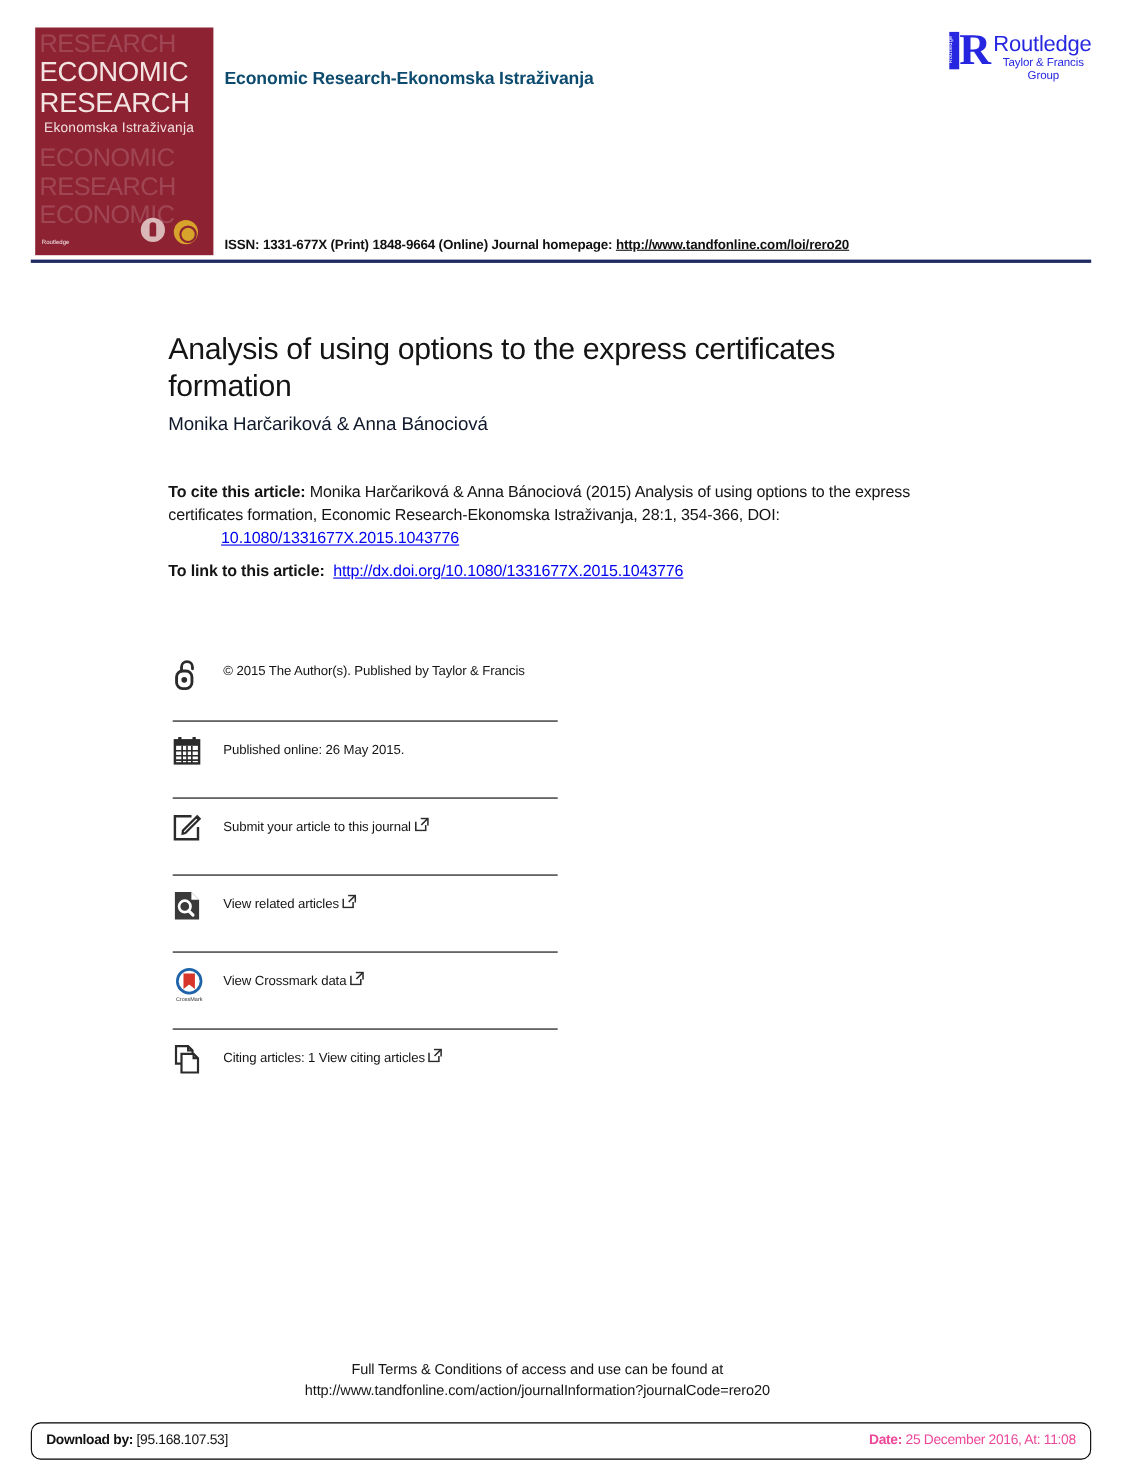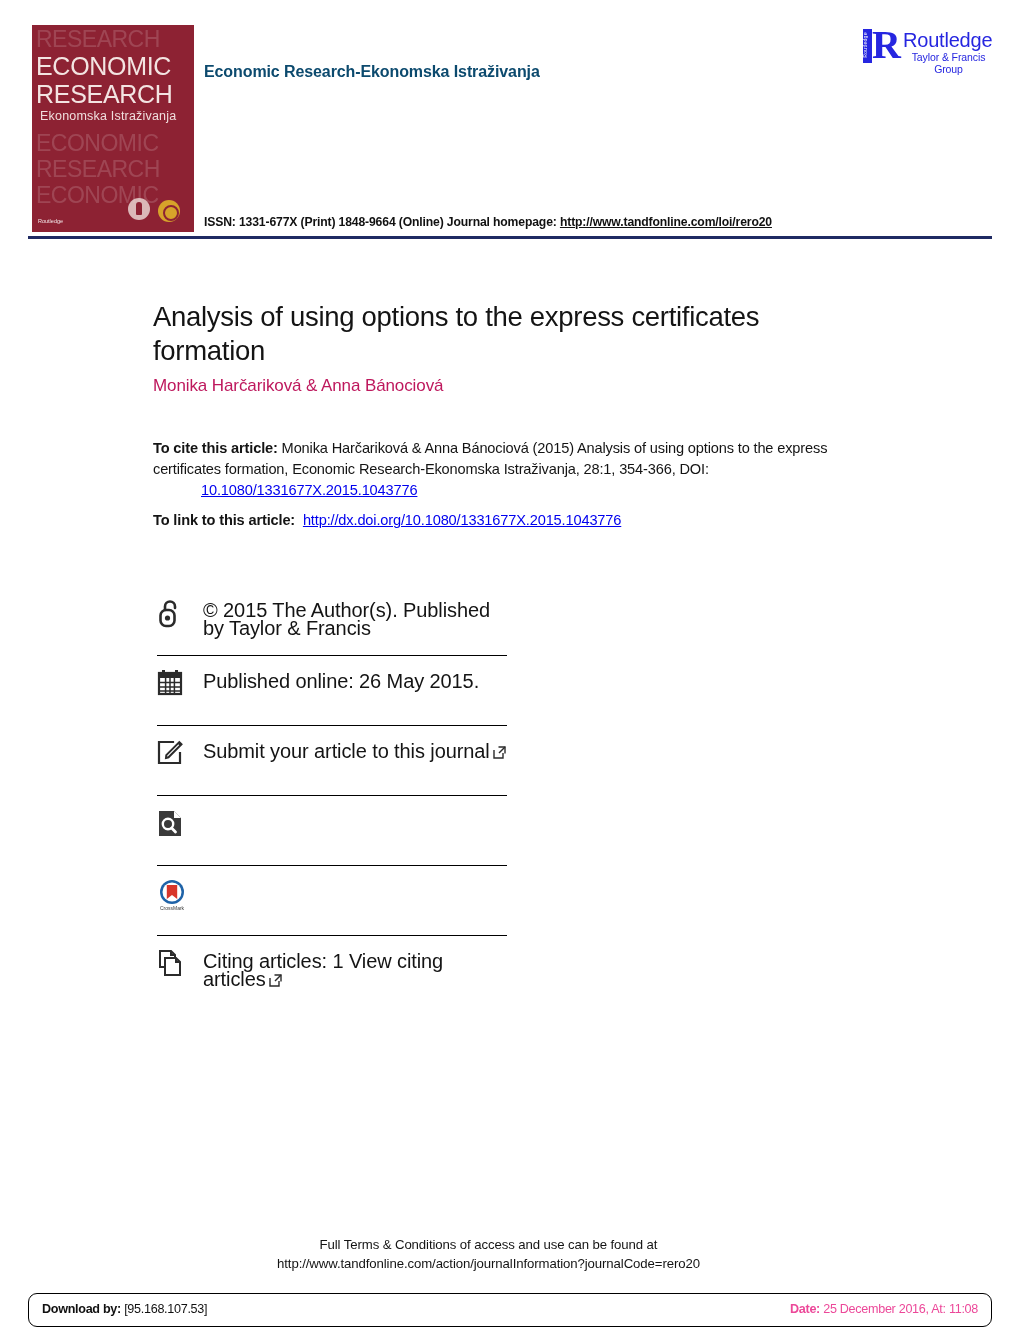"Monika Harčariková & Anna Bánociová" .authors { color: #be185d -> #0f172a }
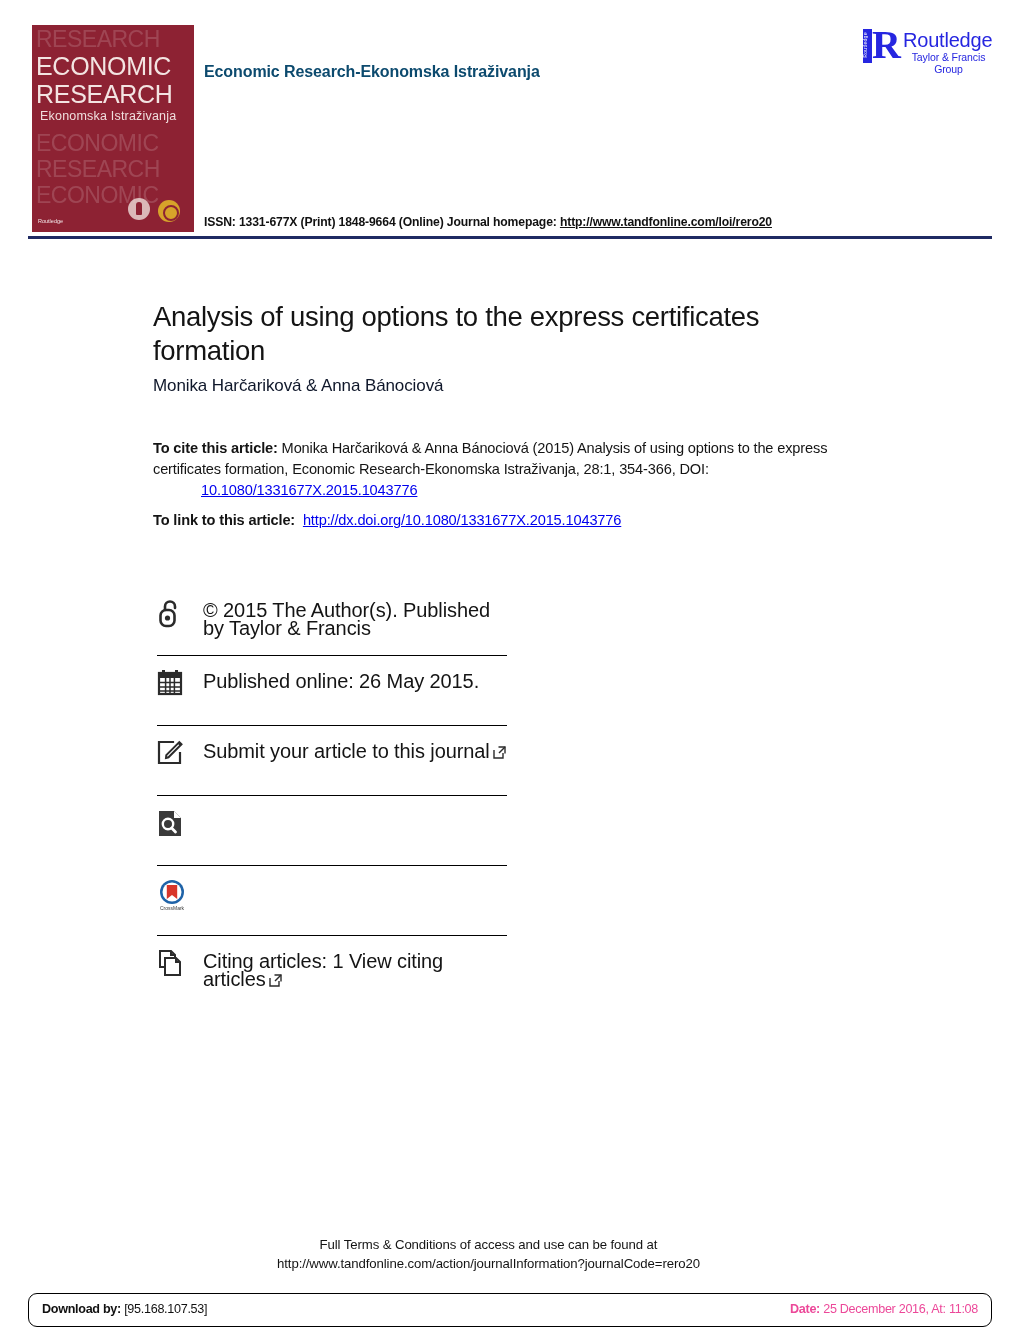"© 2015 The Author(s). Published" .row-text { font-size: 20px -> 12px }
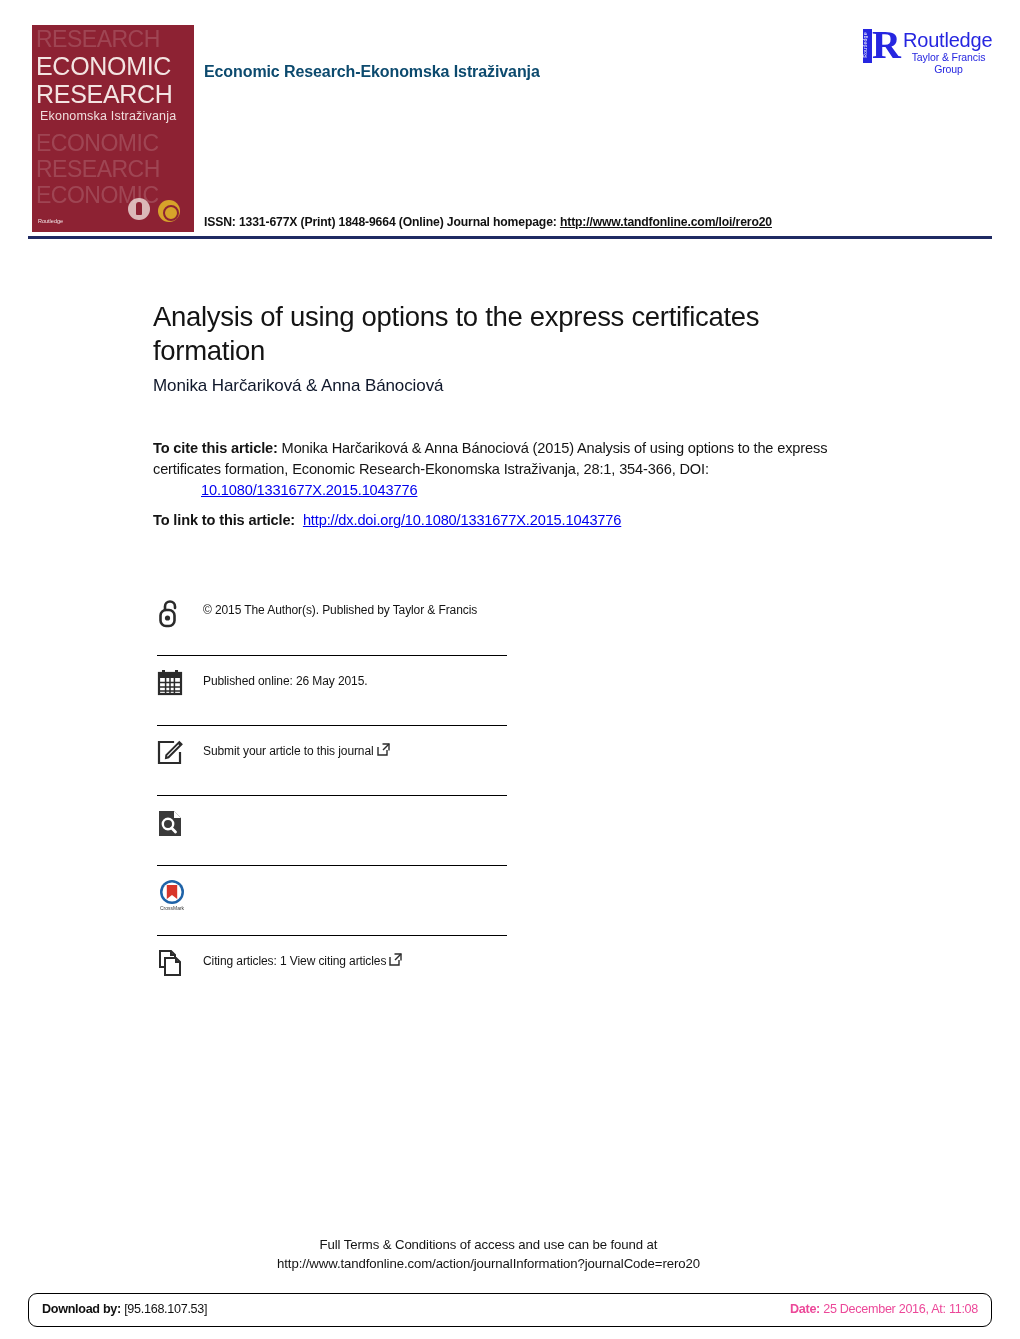"View related articles" div.row-text { html: none -> <div> <span>View related articles</span><span> <svg> <path></path> <path></path> <path></path> </svg> </span> </div> }
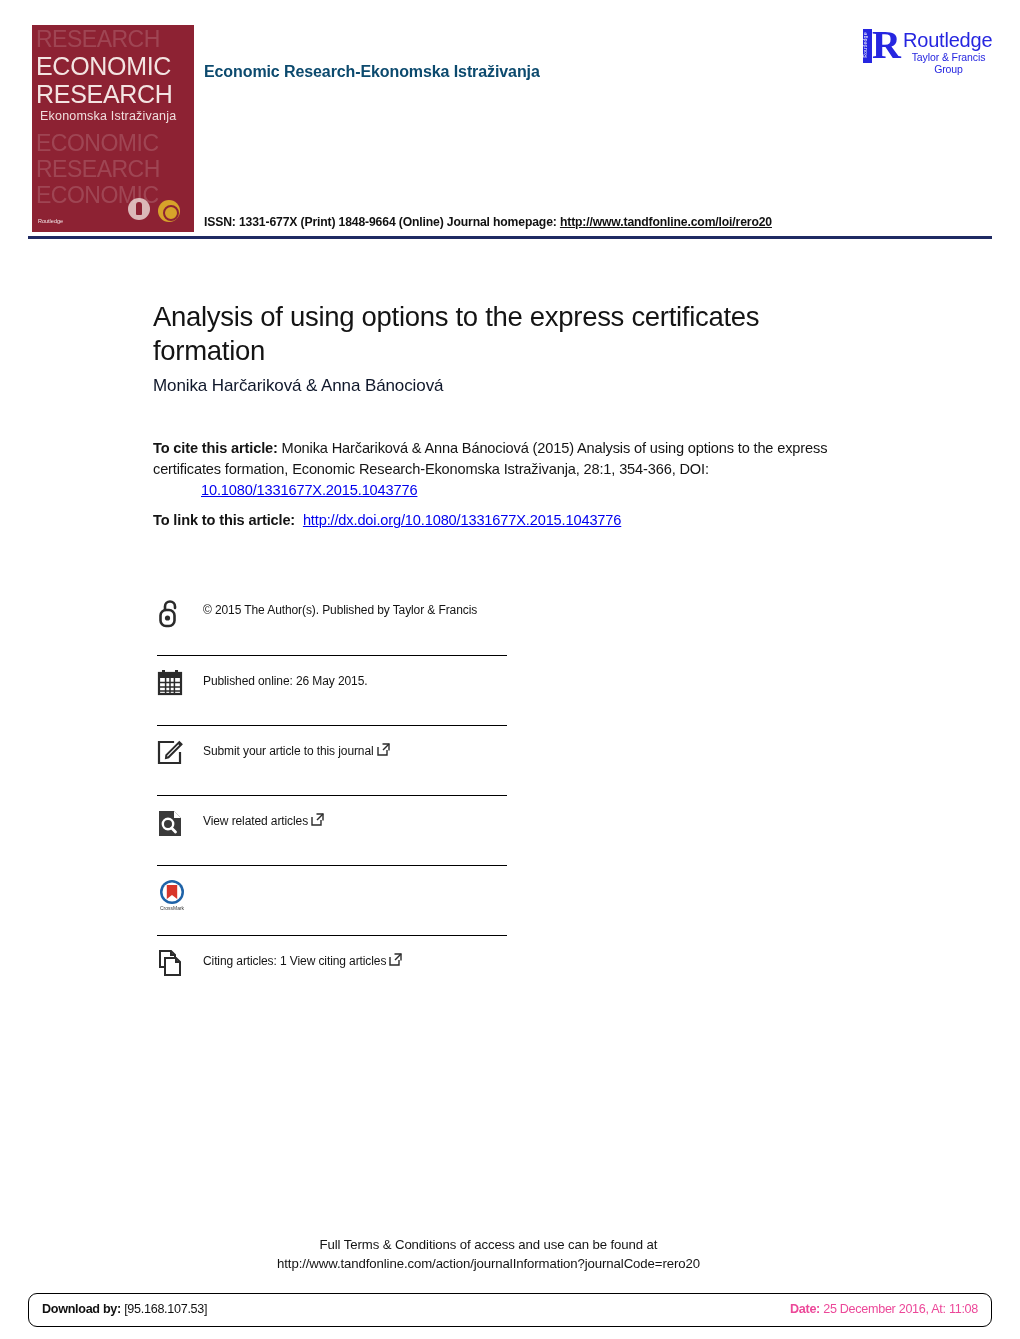"View Crossmark data" div.row-text { html: none -> <div> <span>View Crossmark data</span><span> <svg> <path></path> <path></path> <path></path> </svg> </span> </div> }
